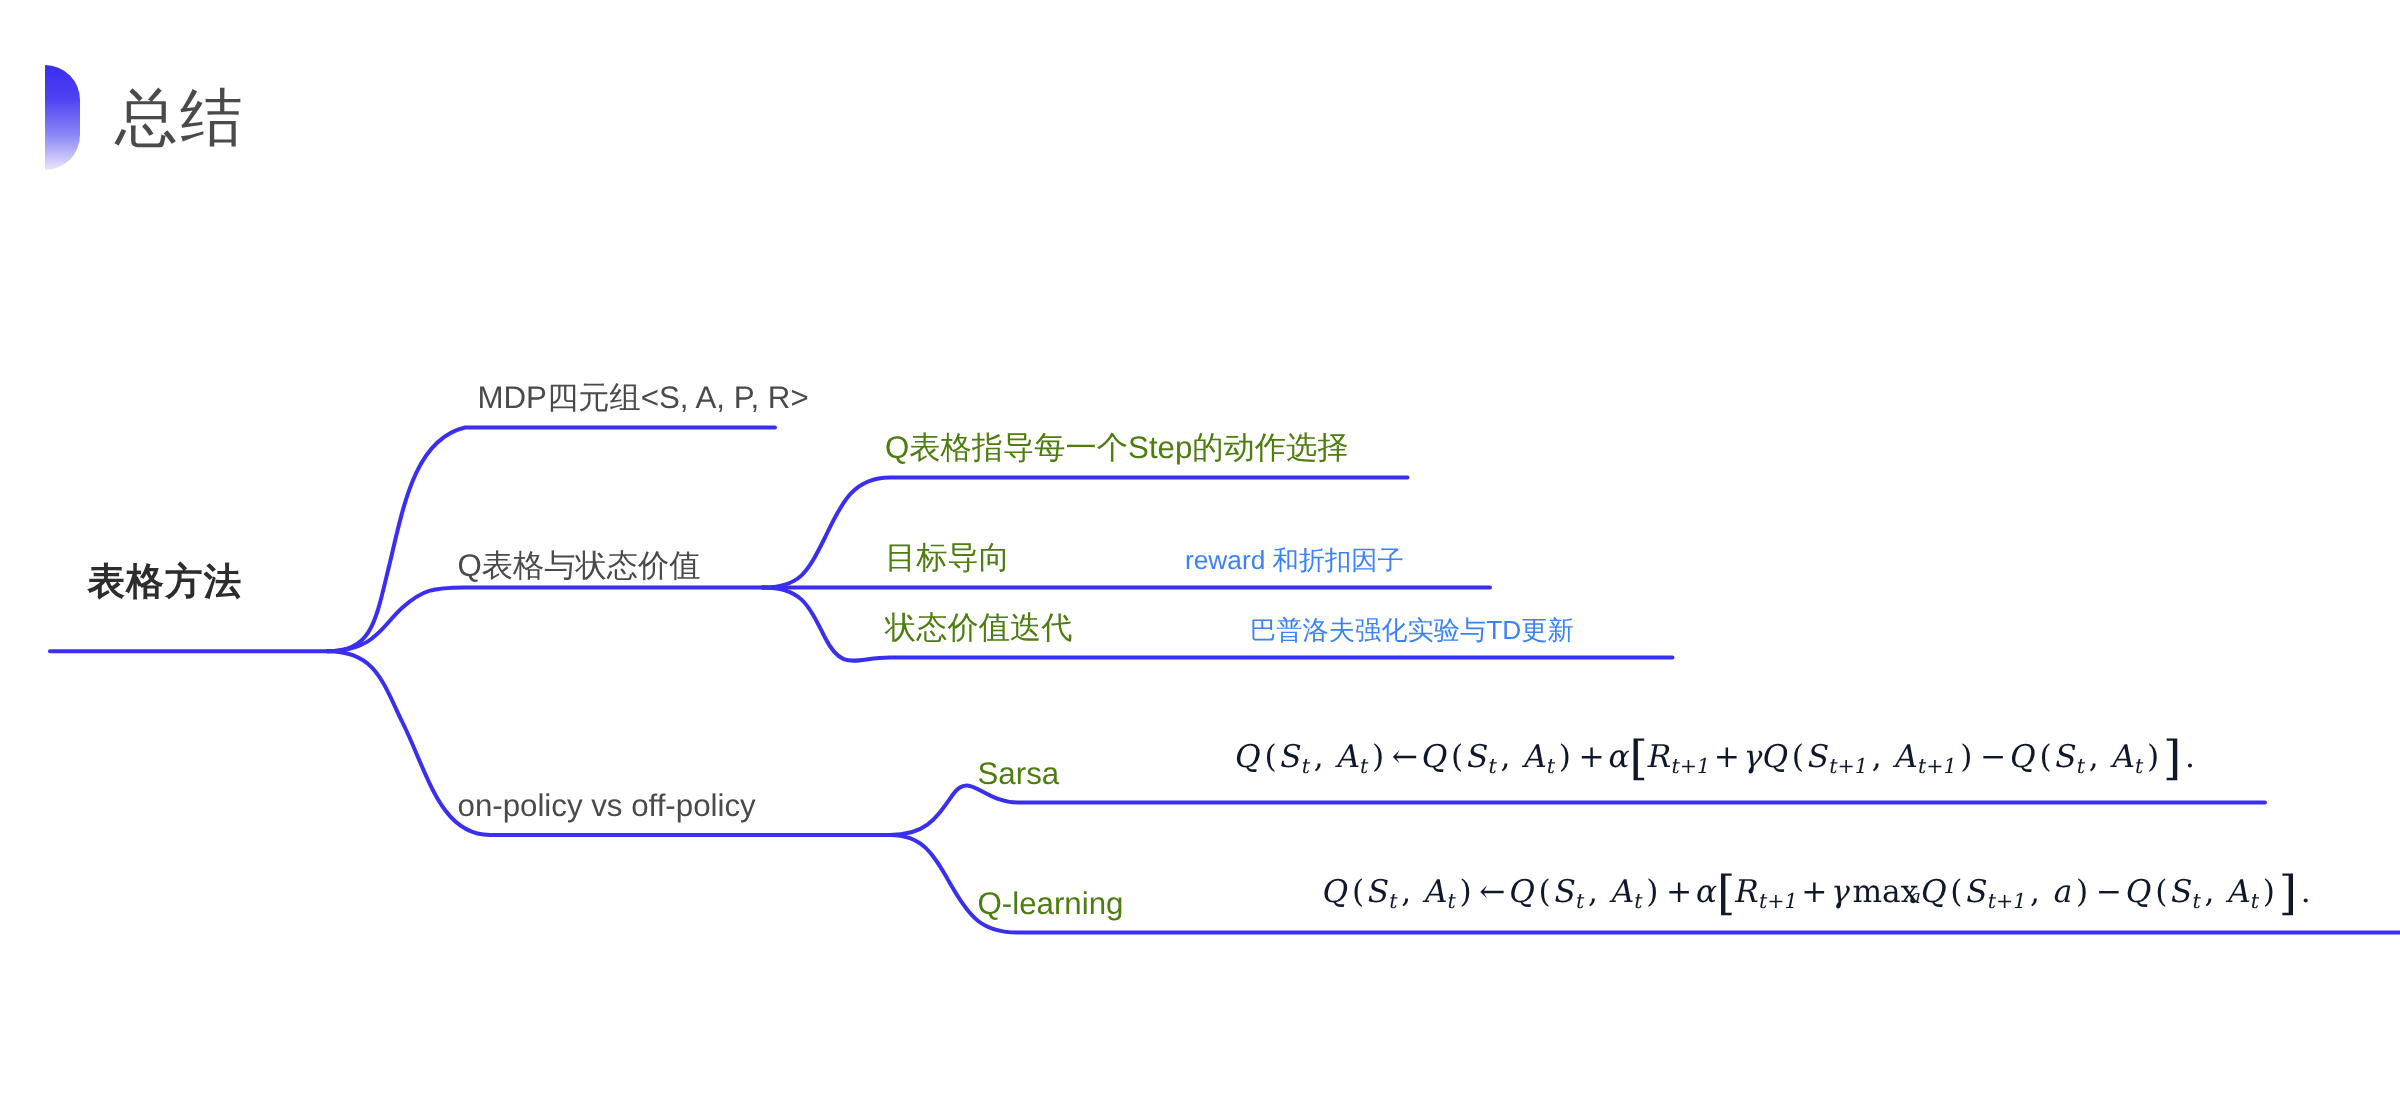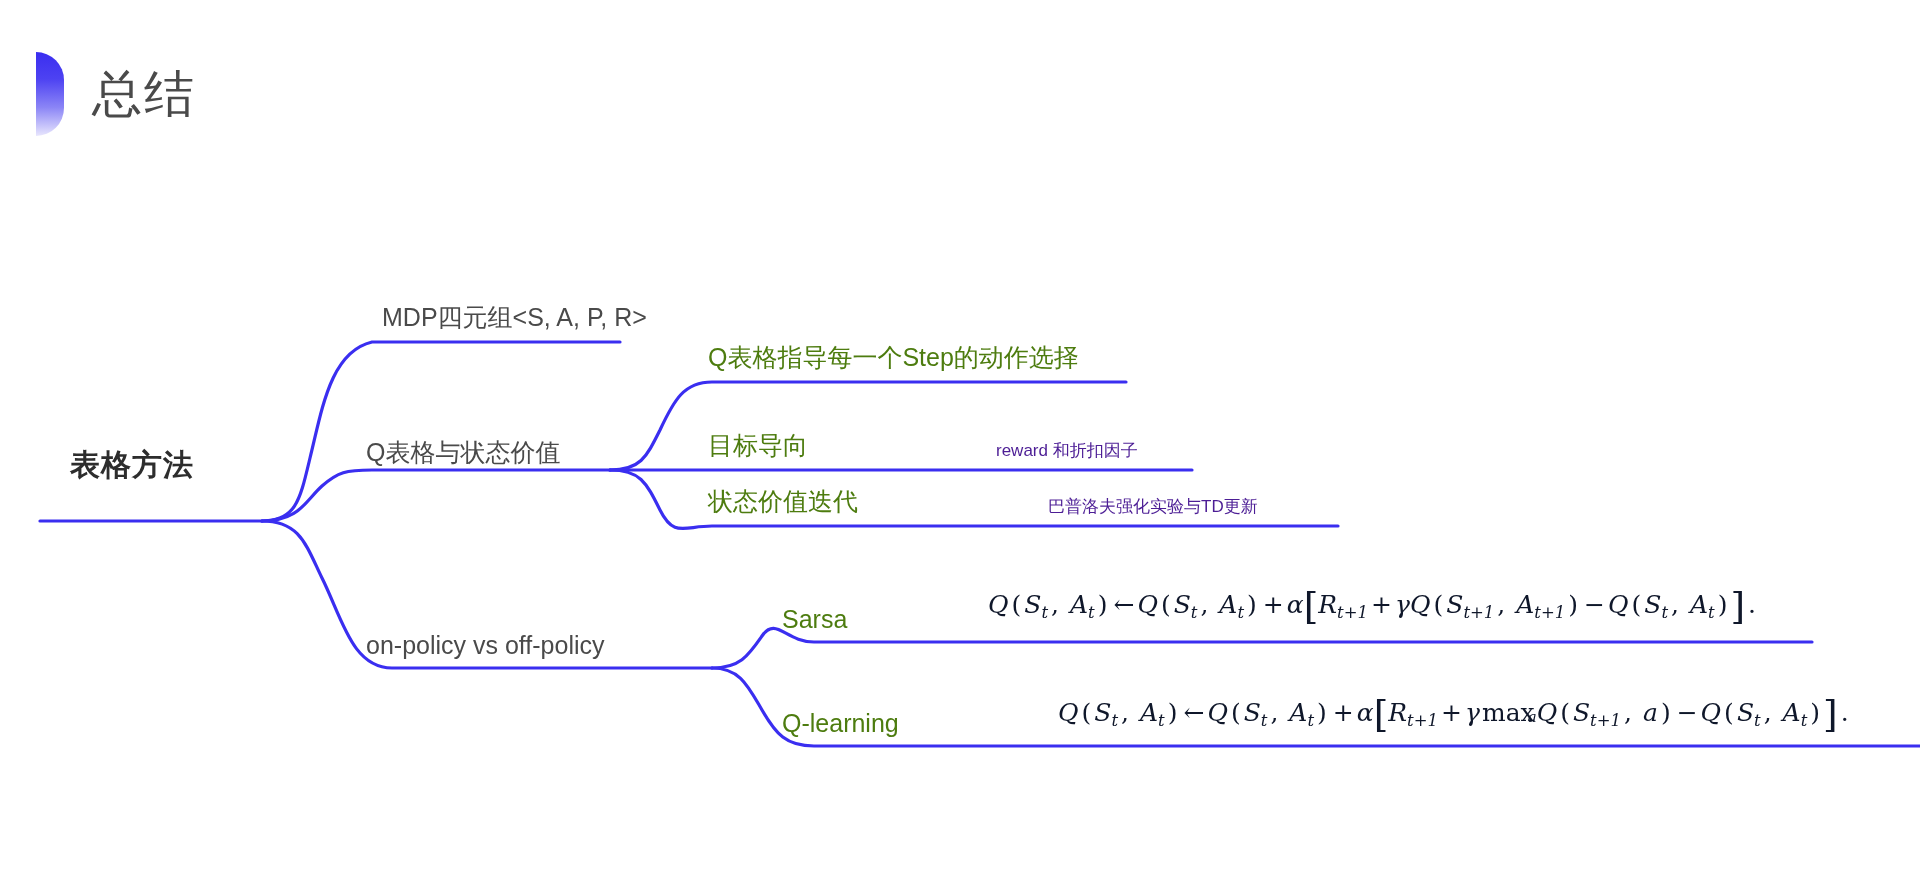"reward 和折扣因子" .node-l3 { color: #4c1d95 -> #3b82f6; font-size: 17px -> 21px; margin-left: 48px -> none }
